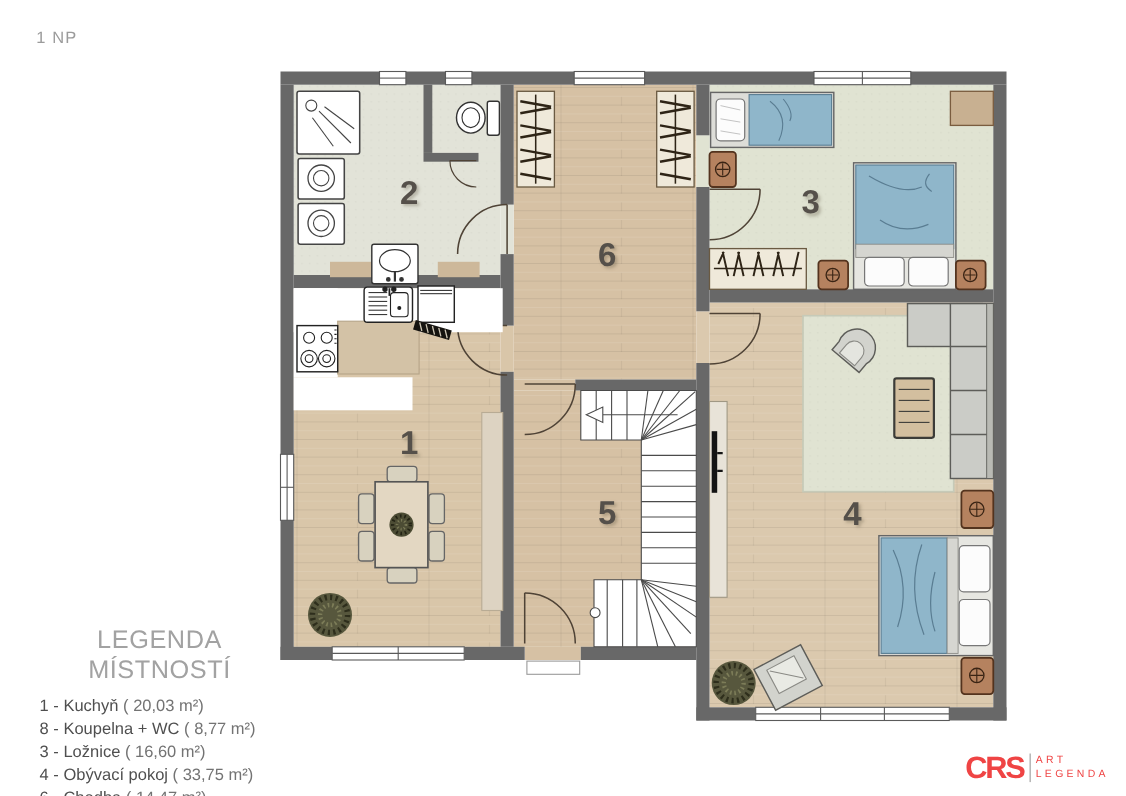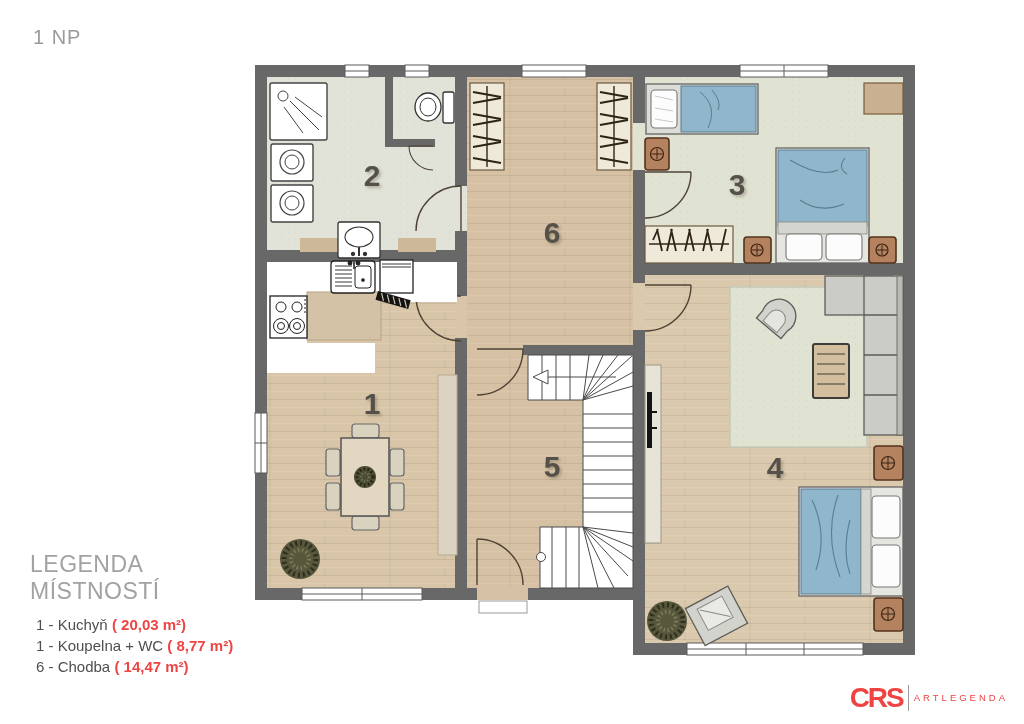"1 NP" .floor-title { font-size: 20px -> 15px }
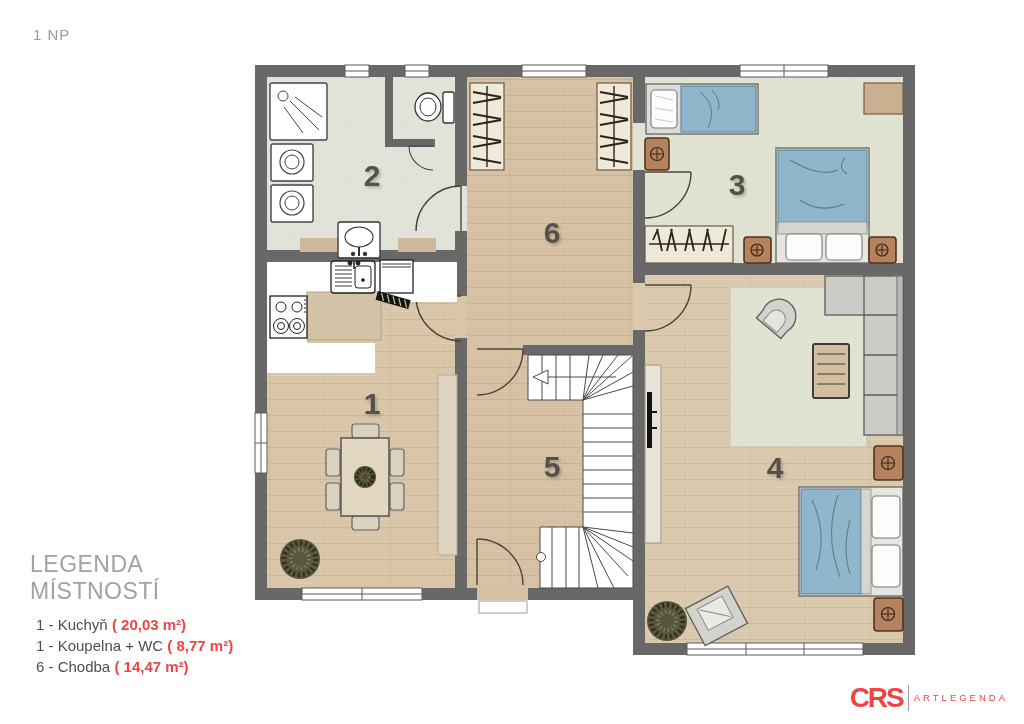"LEGENDA MÍSTNOSTÍ" .legend-title { margin: 0 0 9px 0 -> 17px 0 9px 0; text-align: none -> center }
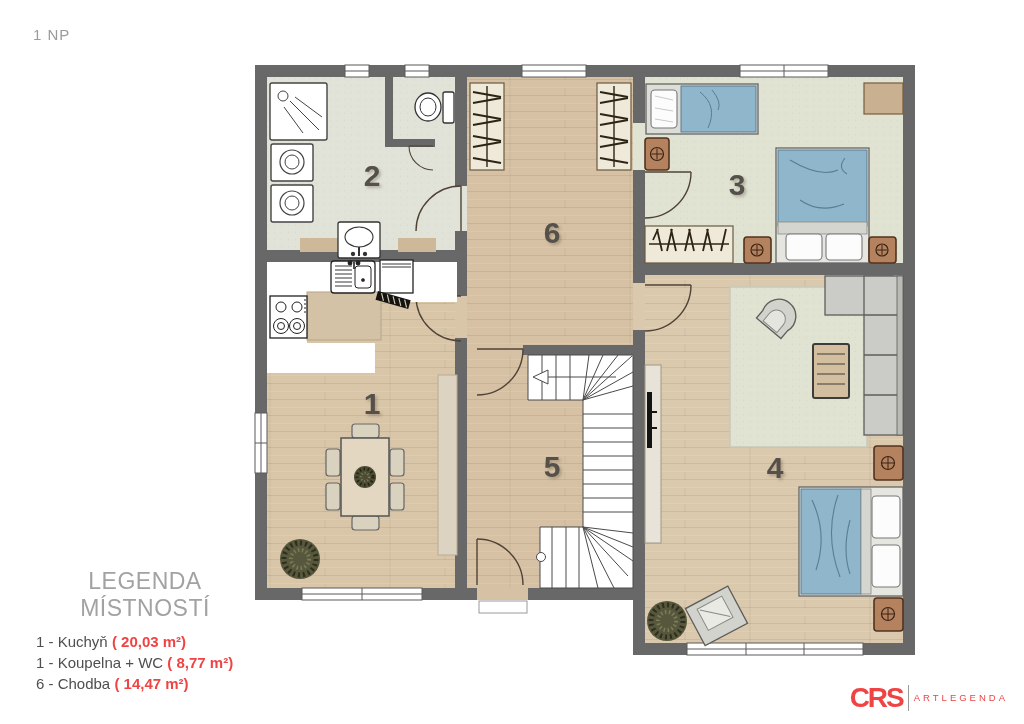"( 20,03 m²)" .legend .area { color: #ef4444 -> #737373; font-weight: 700 -> 400 }
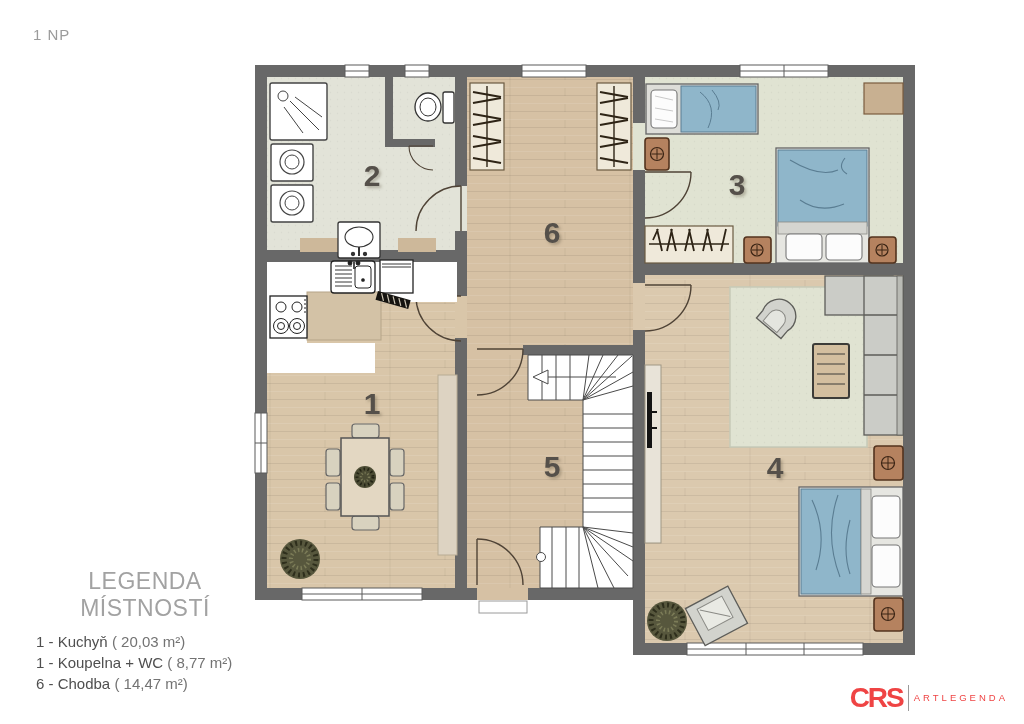"1 - Koupelna + WC" span.lab { text: 1 -> 8 }
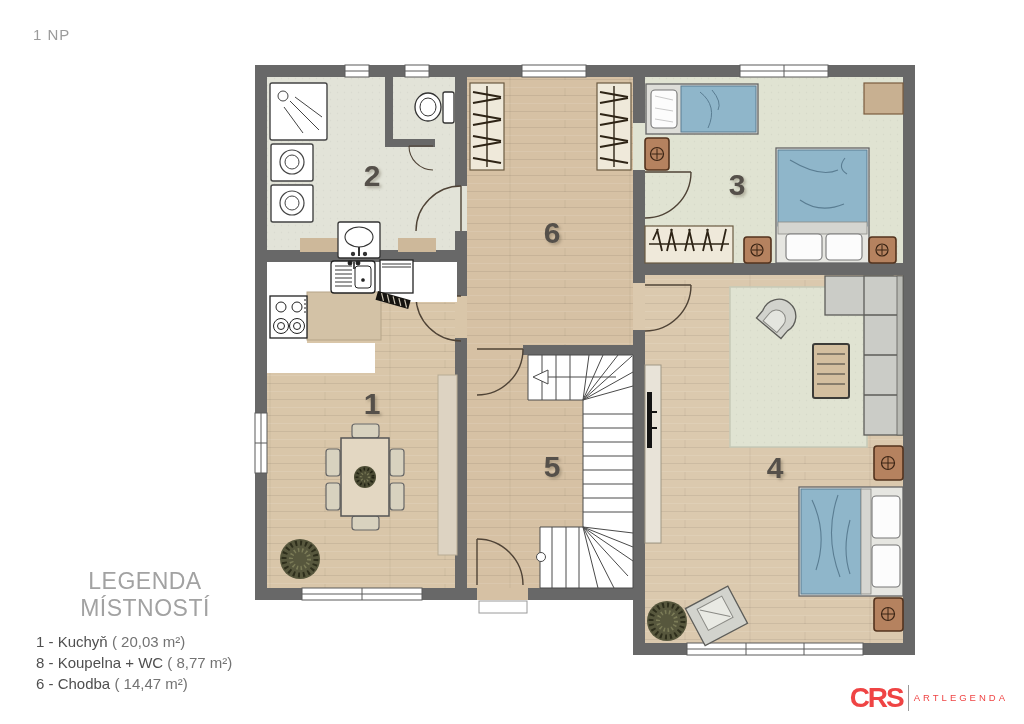"3 - Ložnice ( 16,60" li { html: none -> <li><span>3 - Ložnice</span> <span>( 16,60 m²)</span></li> }
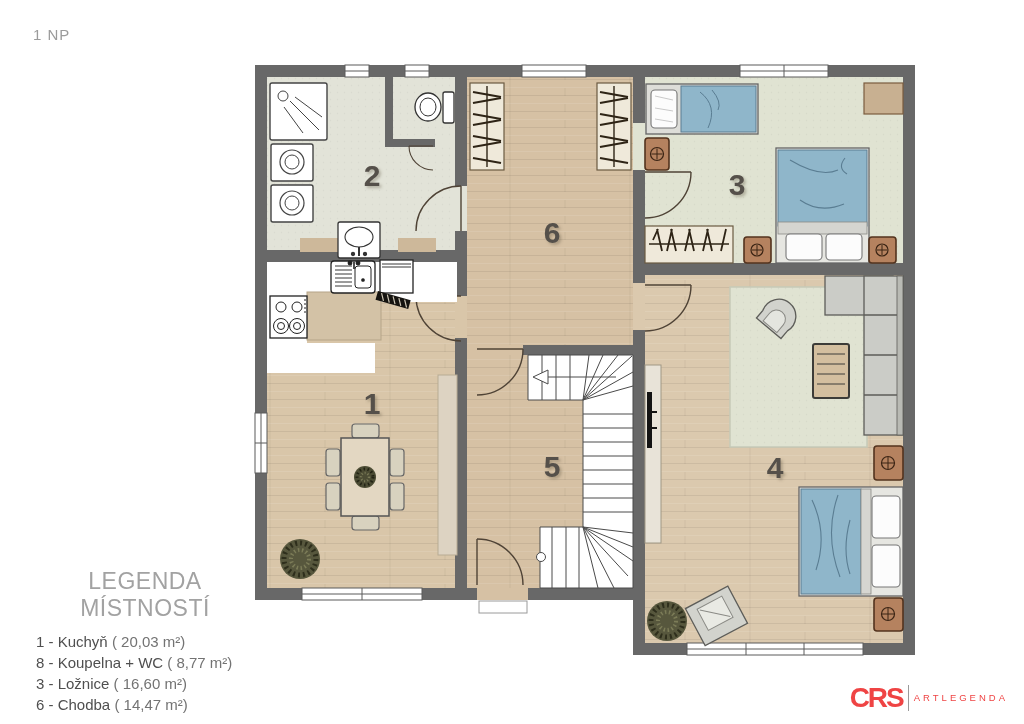"ART" .logo .sub { flex-direction: row -> column }
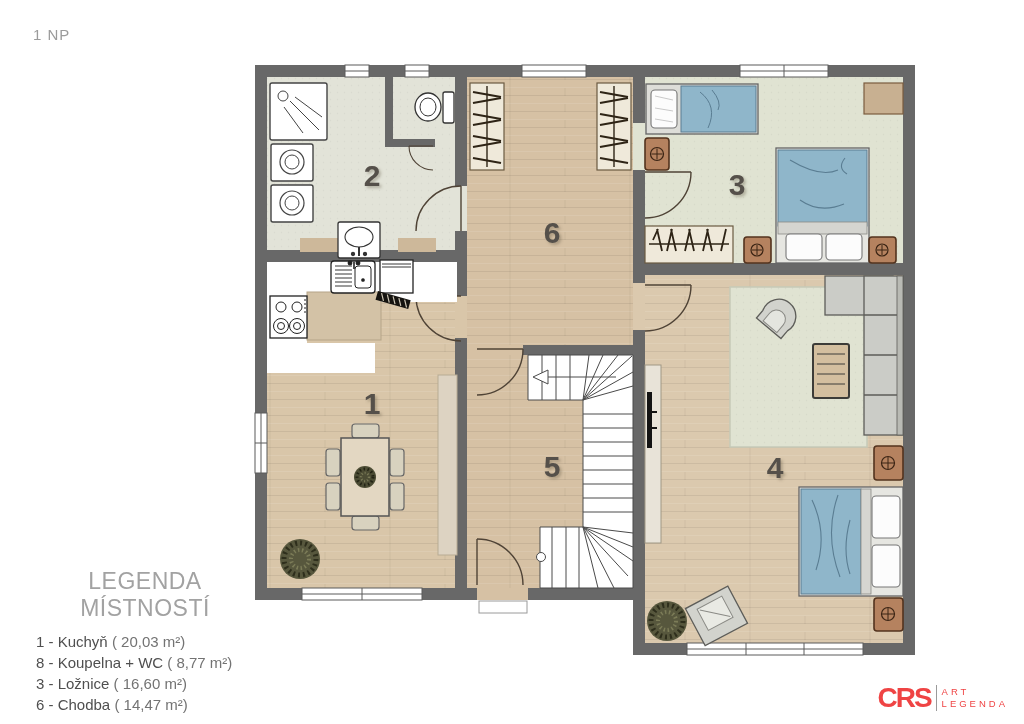"4 - Obývací pokoj (" li { html: none -> <li><span>4 - Obývací pokoj</span> <span>( 33,75 m²)</span></li> }
